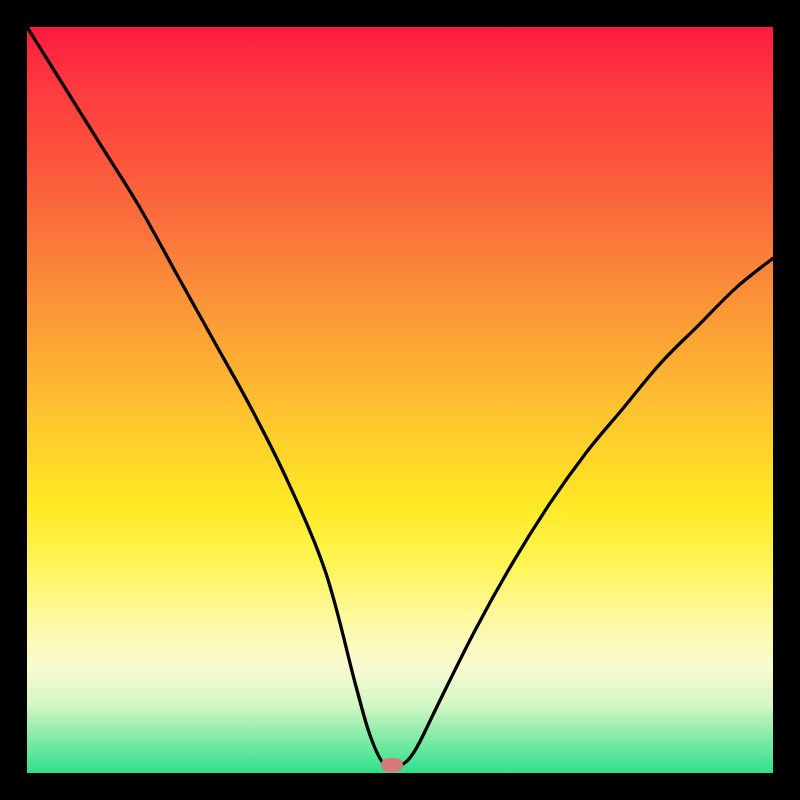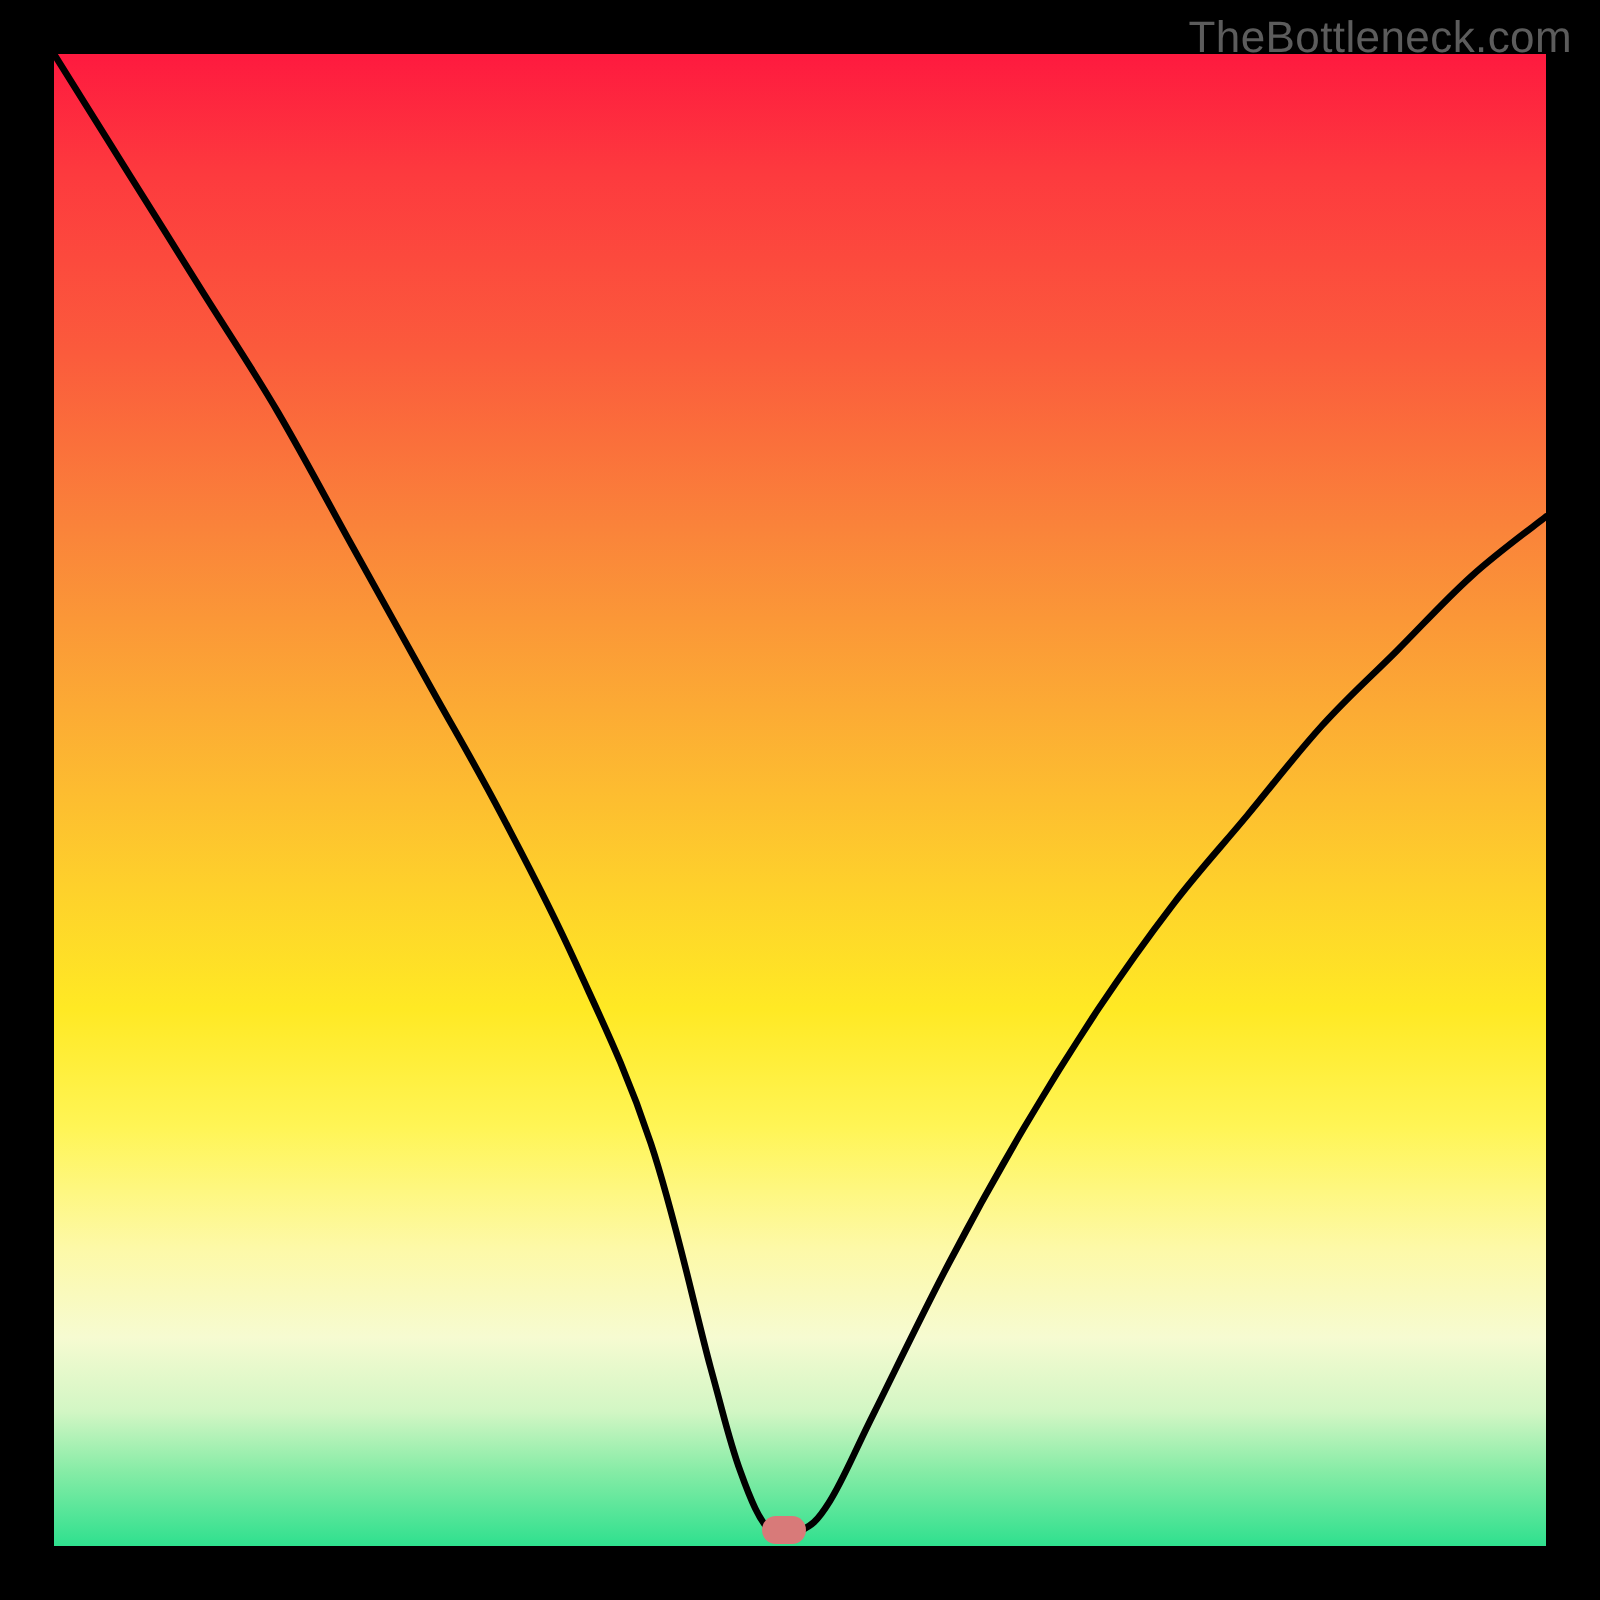"TheBottleneck.com" div.watermark { html: <div>TheBottleneck.com</div> -> none }
